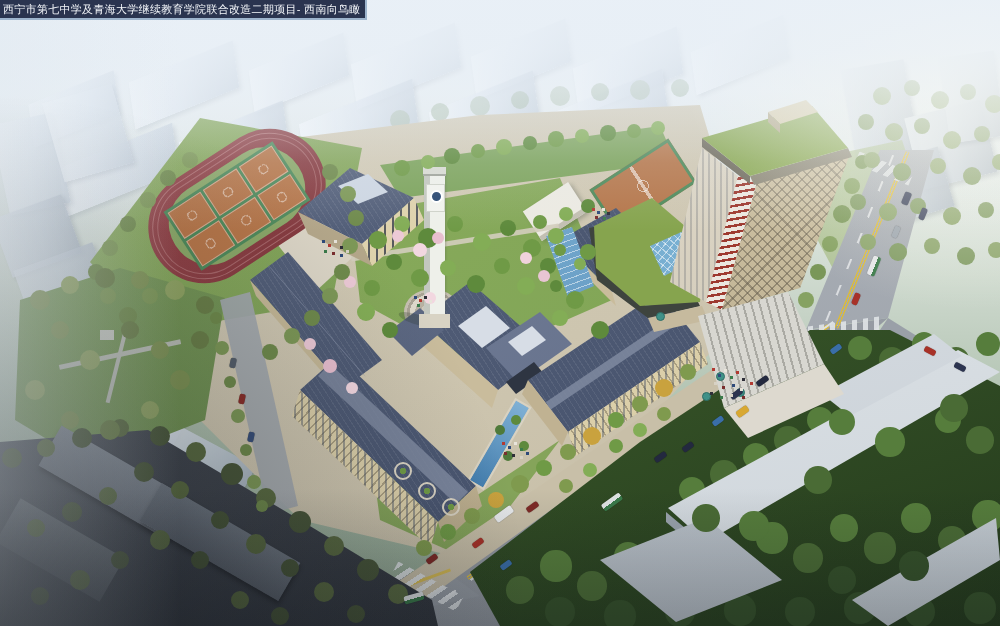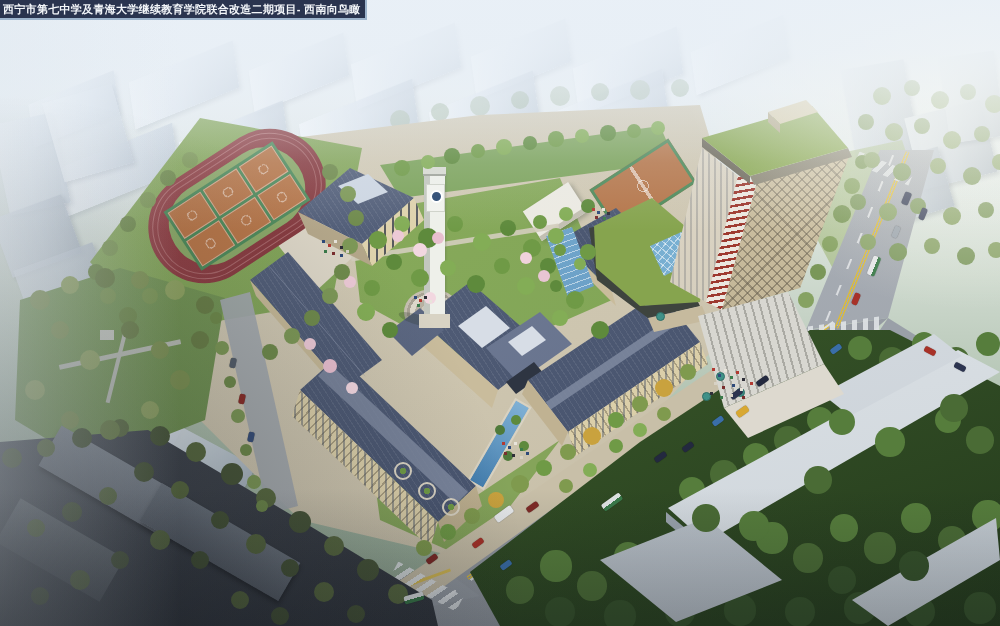"西宁市第七中学及青海大学继续教育学院联合改造二期项目- 西南向鸟瞰" #canvas { font-weight: bold -> none }
